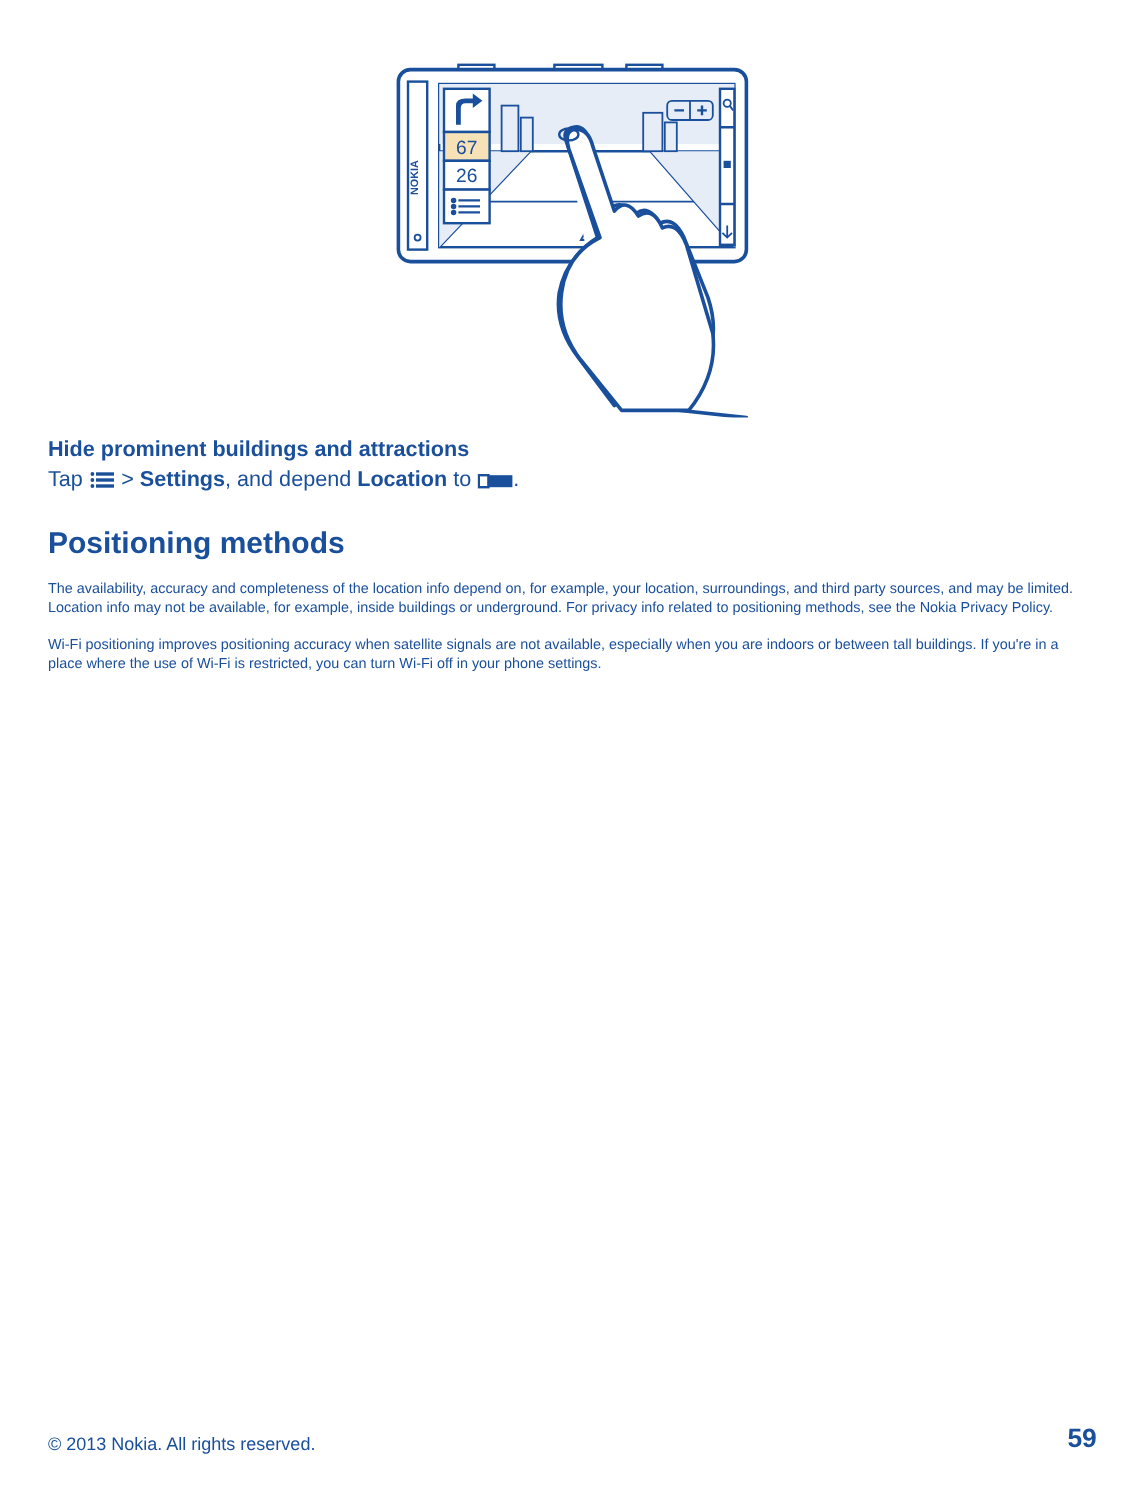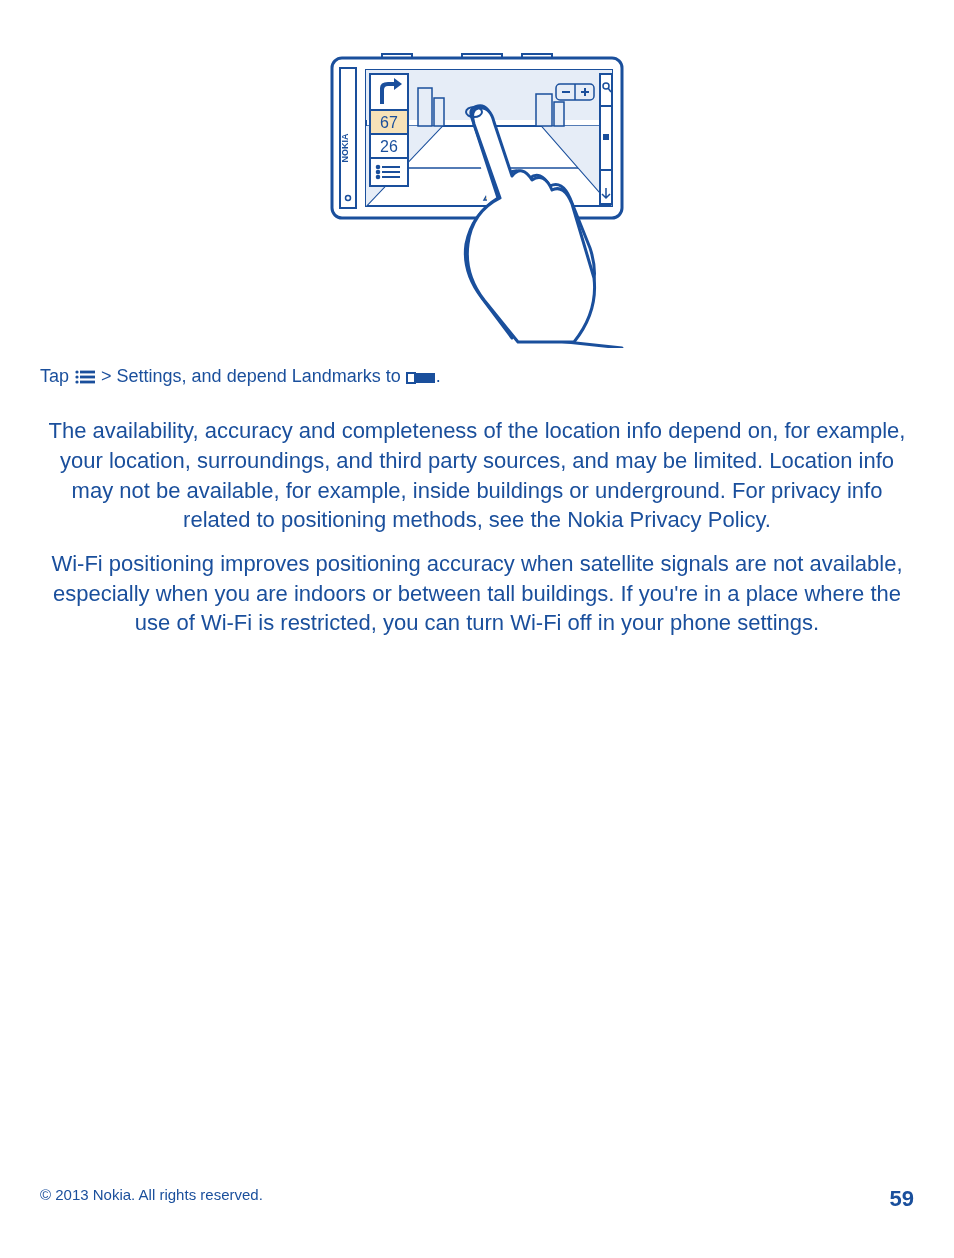"Hide prominent buildings and attractions" div.sub-heading { html: none -> <div>Hide prominent buildings and attractions</div> }
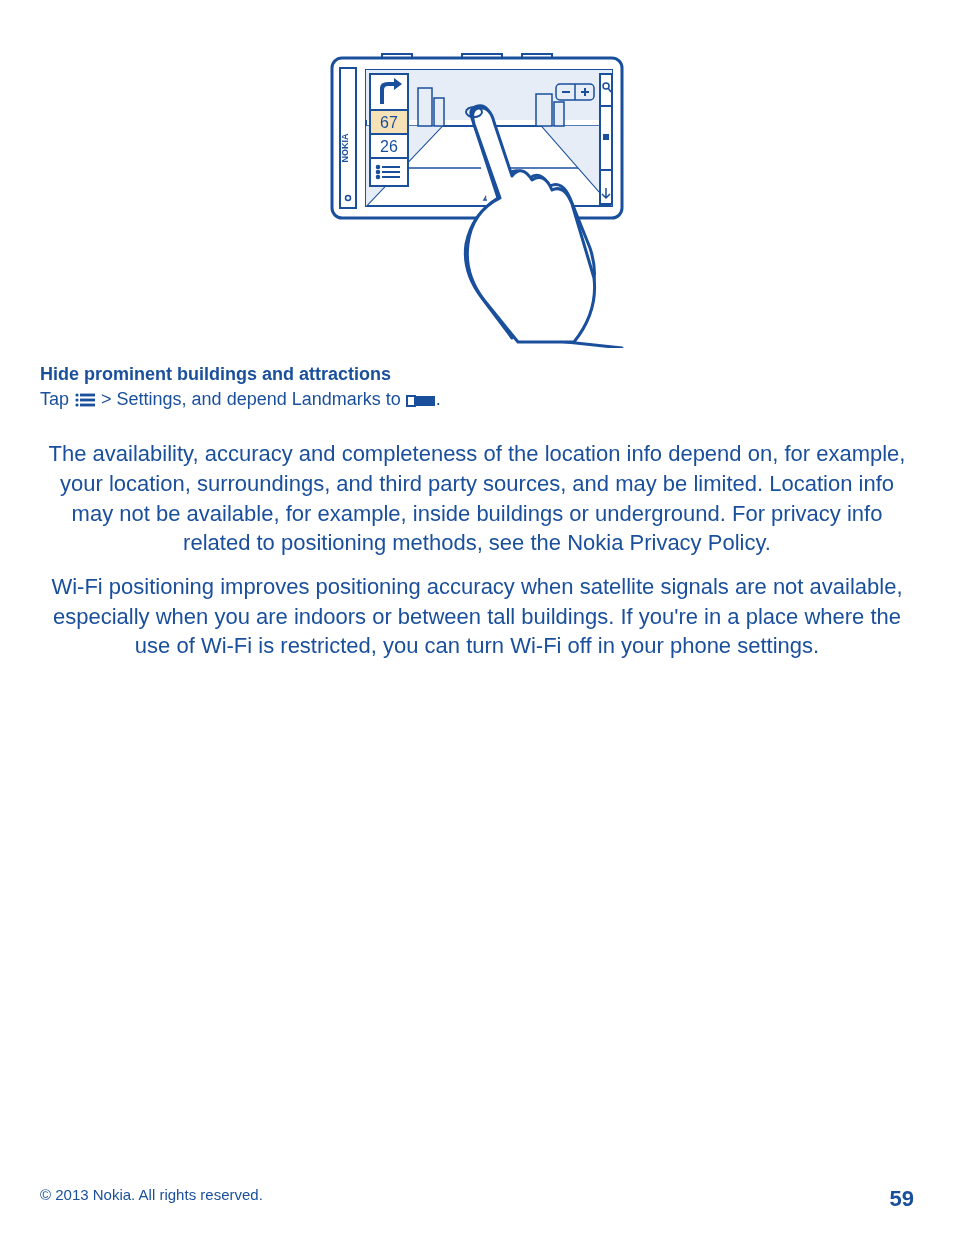"Settings" .instruction-line .bold { font-weight: 400 -> 700 }
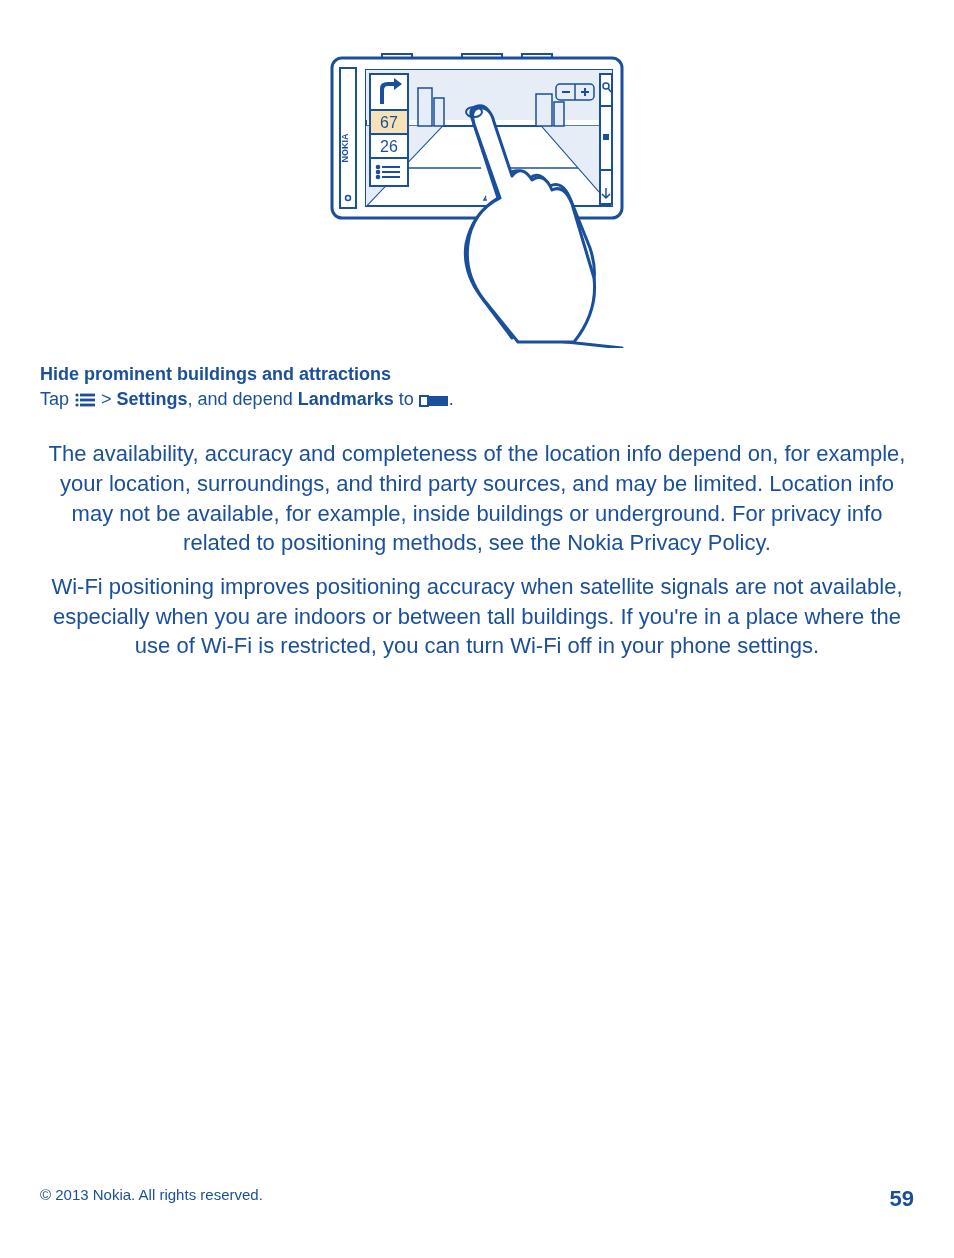"Landmarks" span.bold { text: Landmarks -> Location }
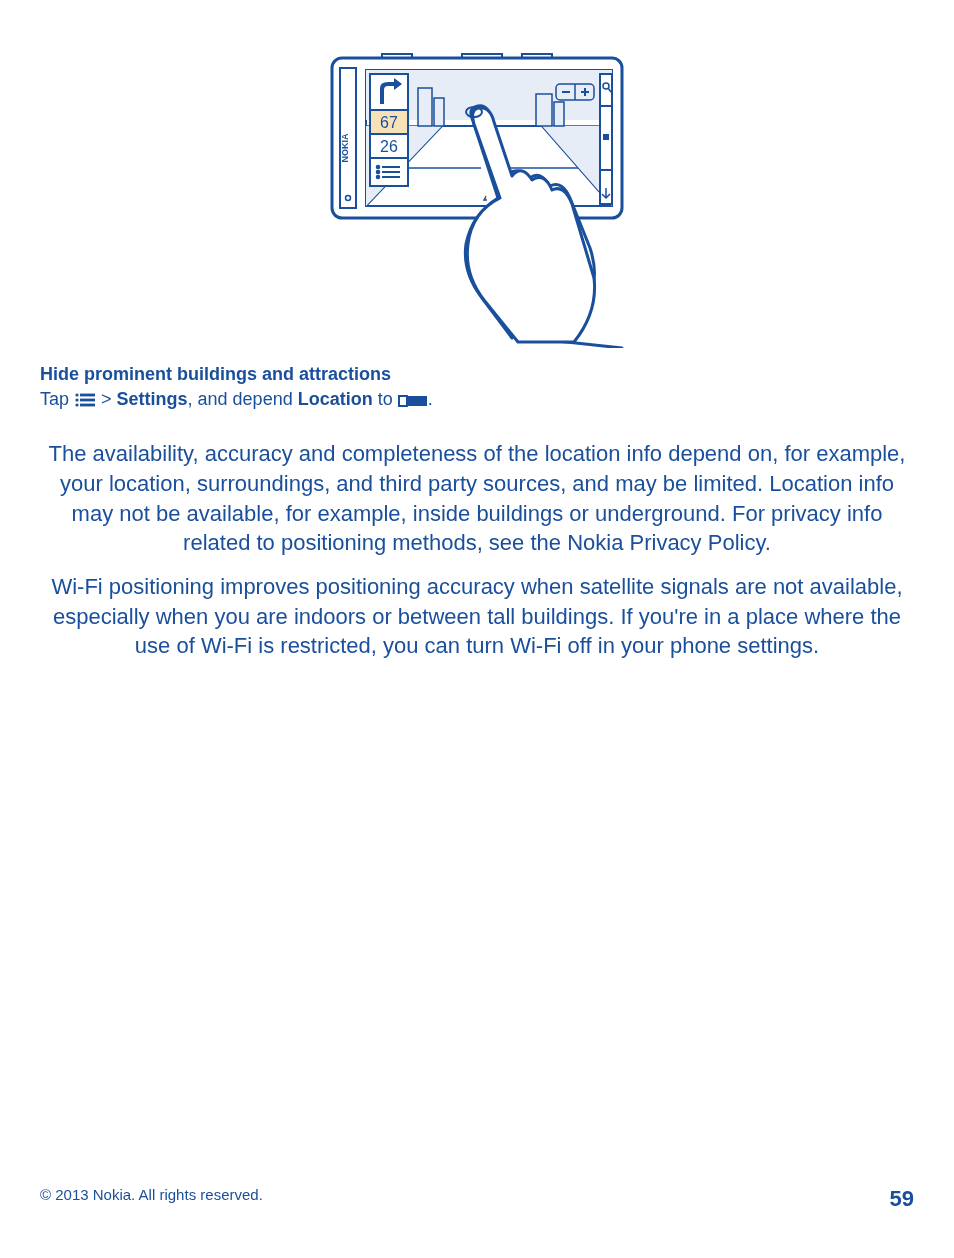"Positioning methods" div.section-heading { html: none -> <div>Positioning methods</div> }
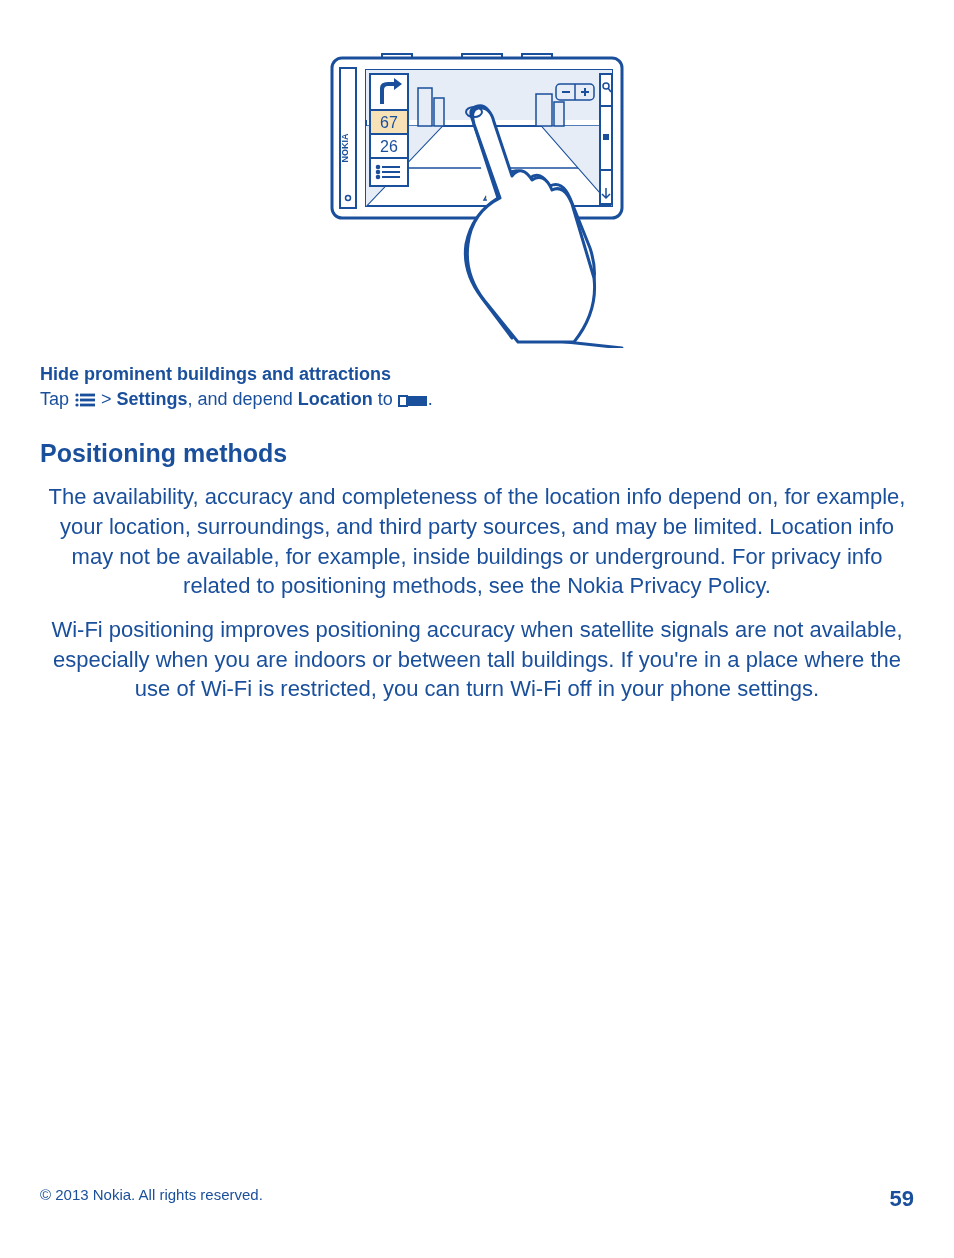"The availability, accuracy and" .body-para { font-size: 22px -> 12px; text-align: center -> none }
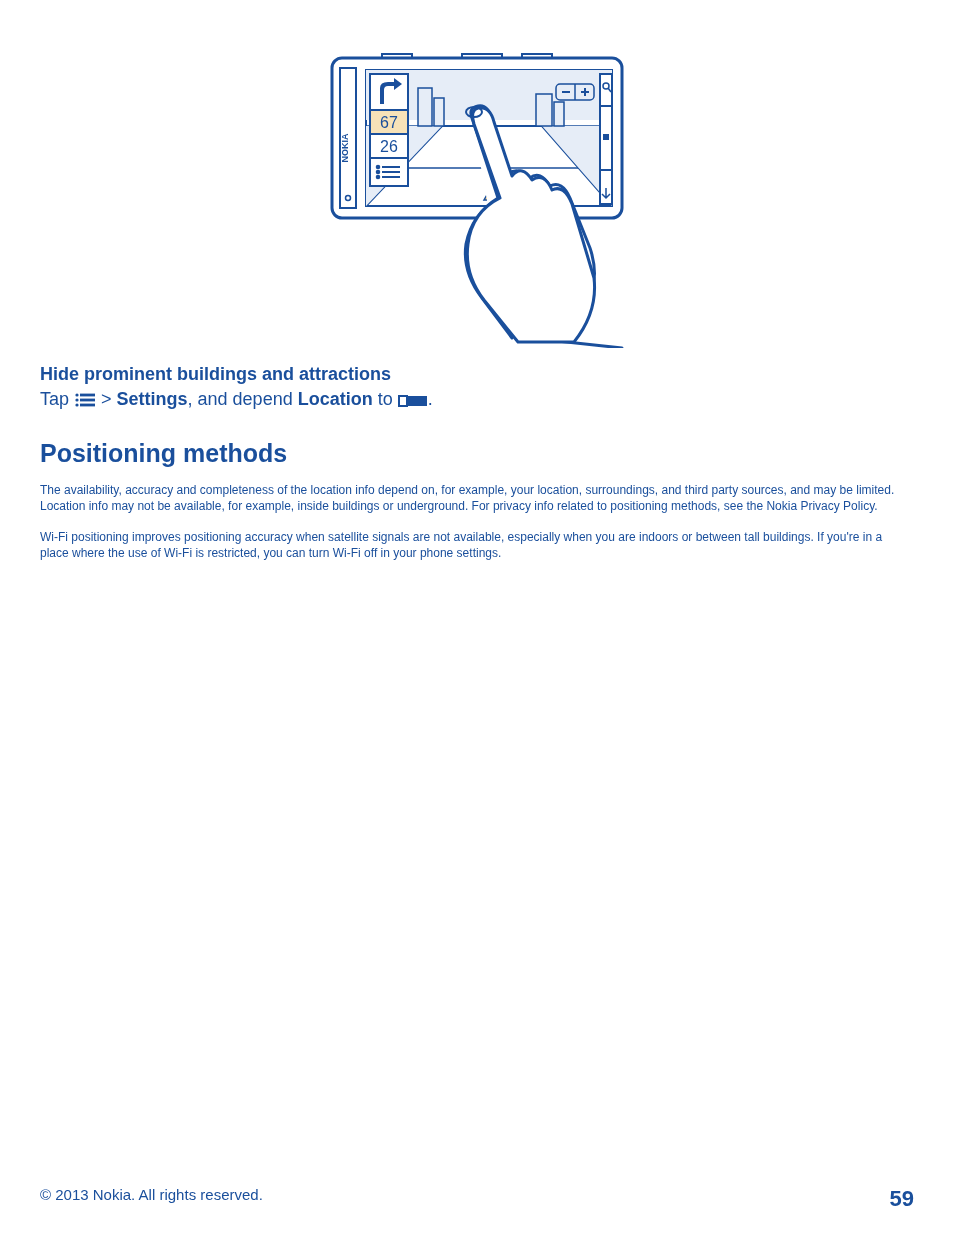"© 2013 Nokia. All rights" .footer { align-items: flex-start -> flex-end }
